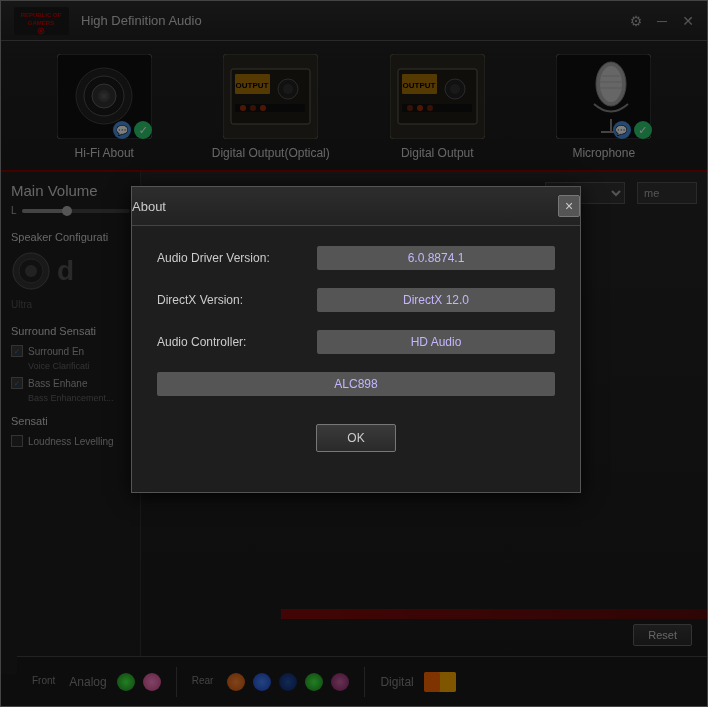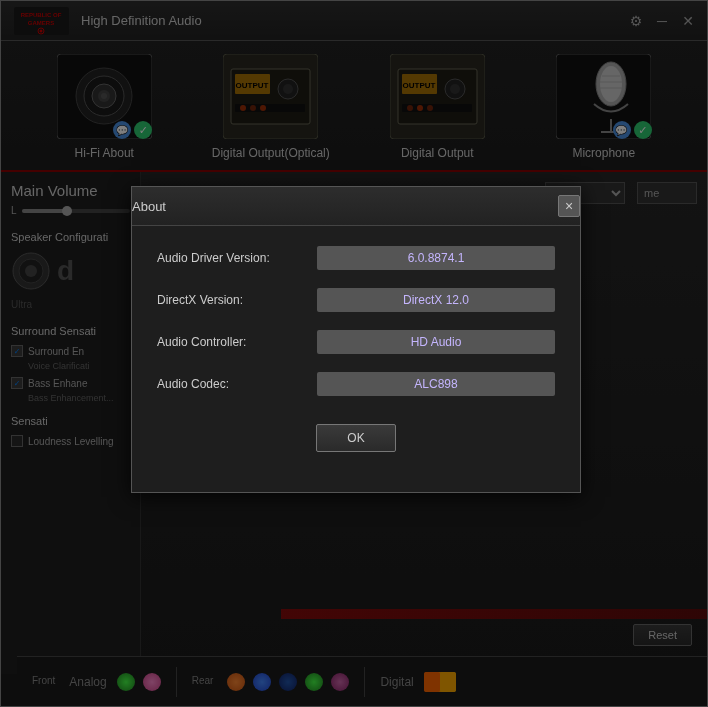"Audio Codec:" span.info-label { html: <span>Audio Codec:</span> -> none }
